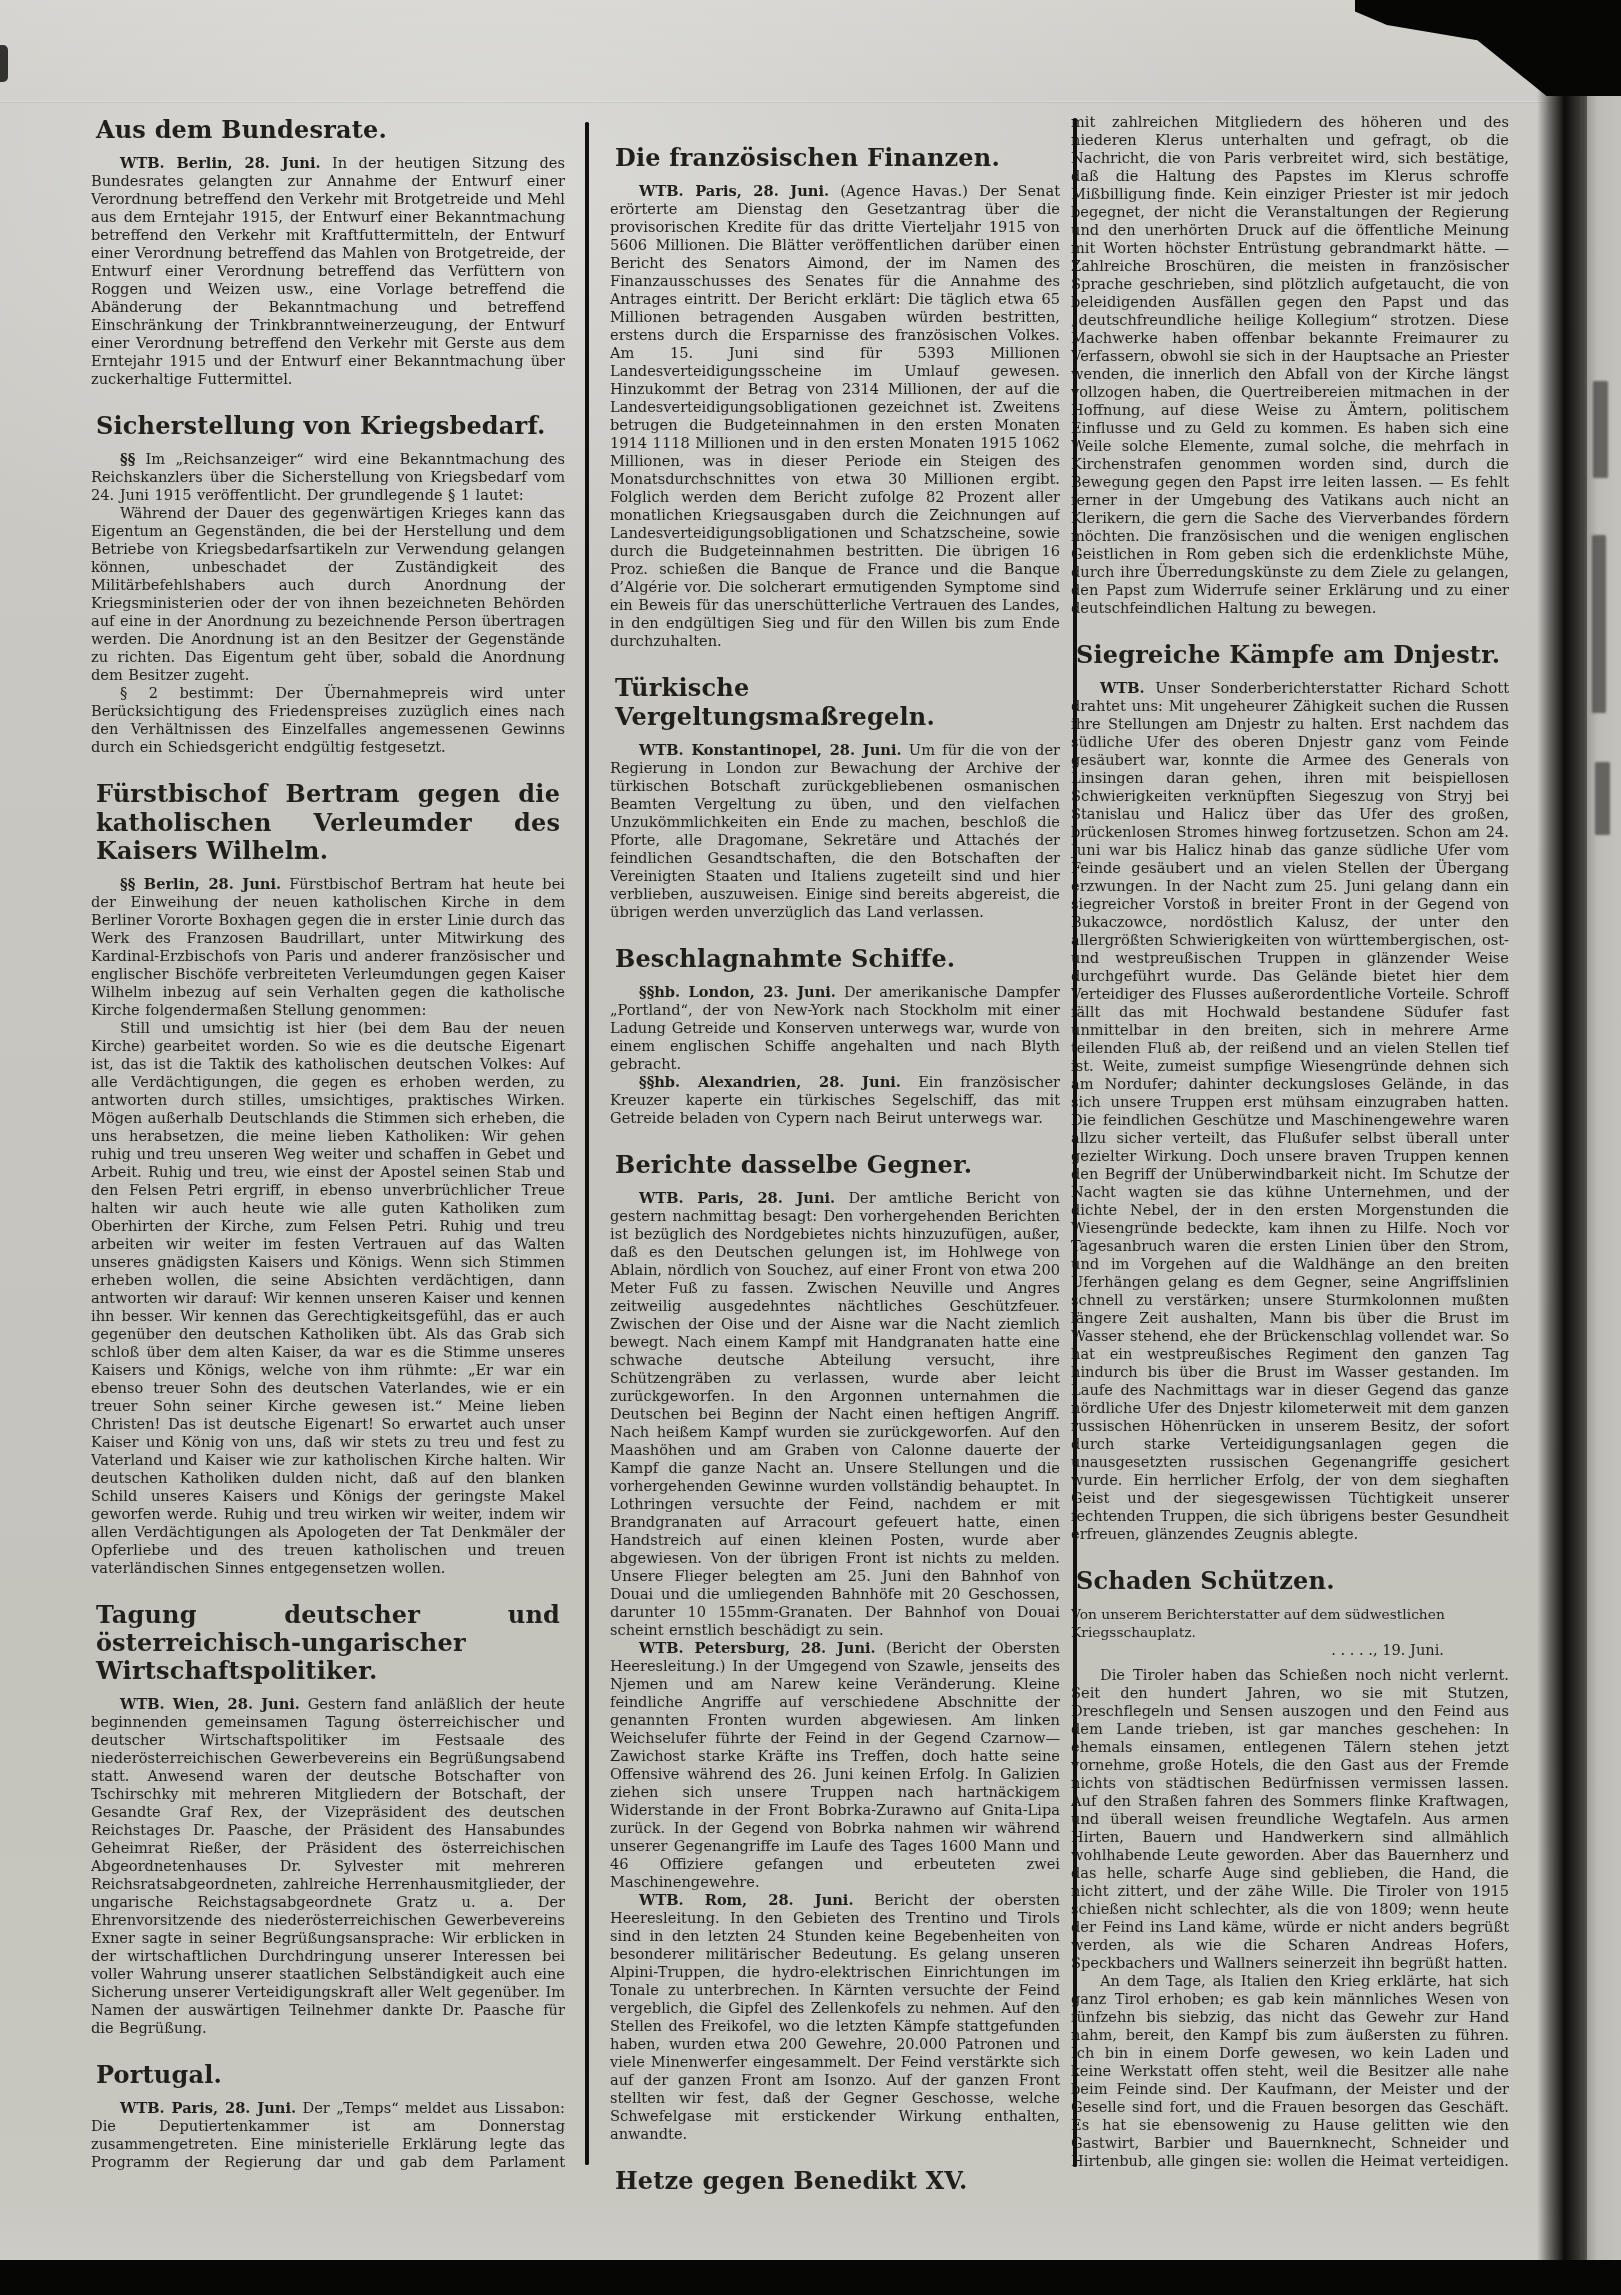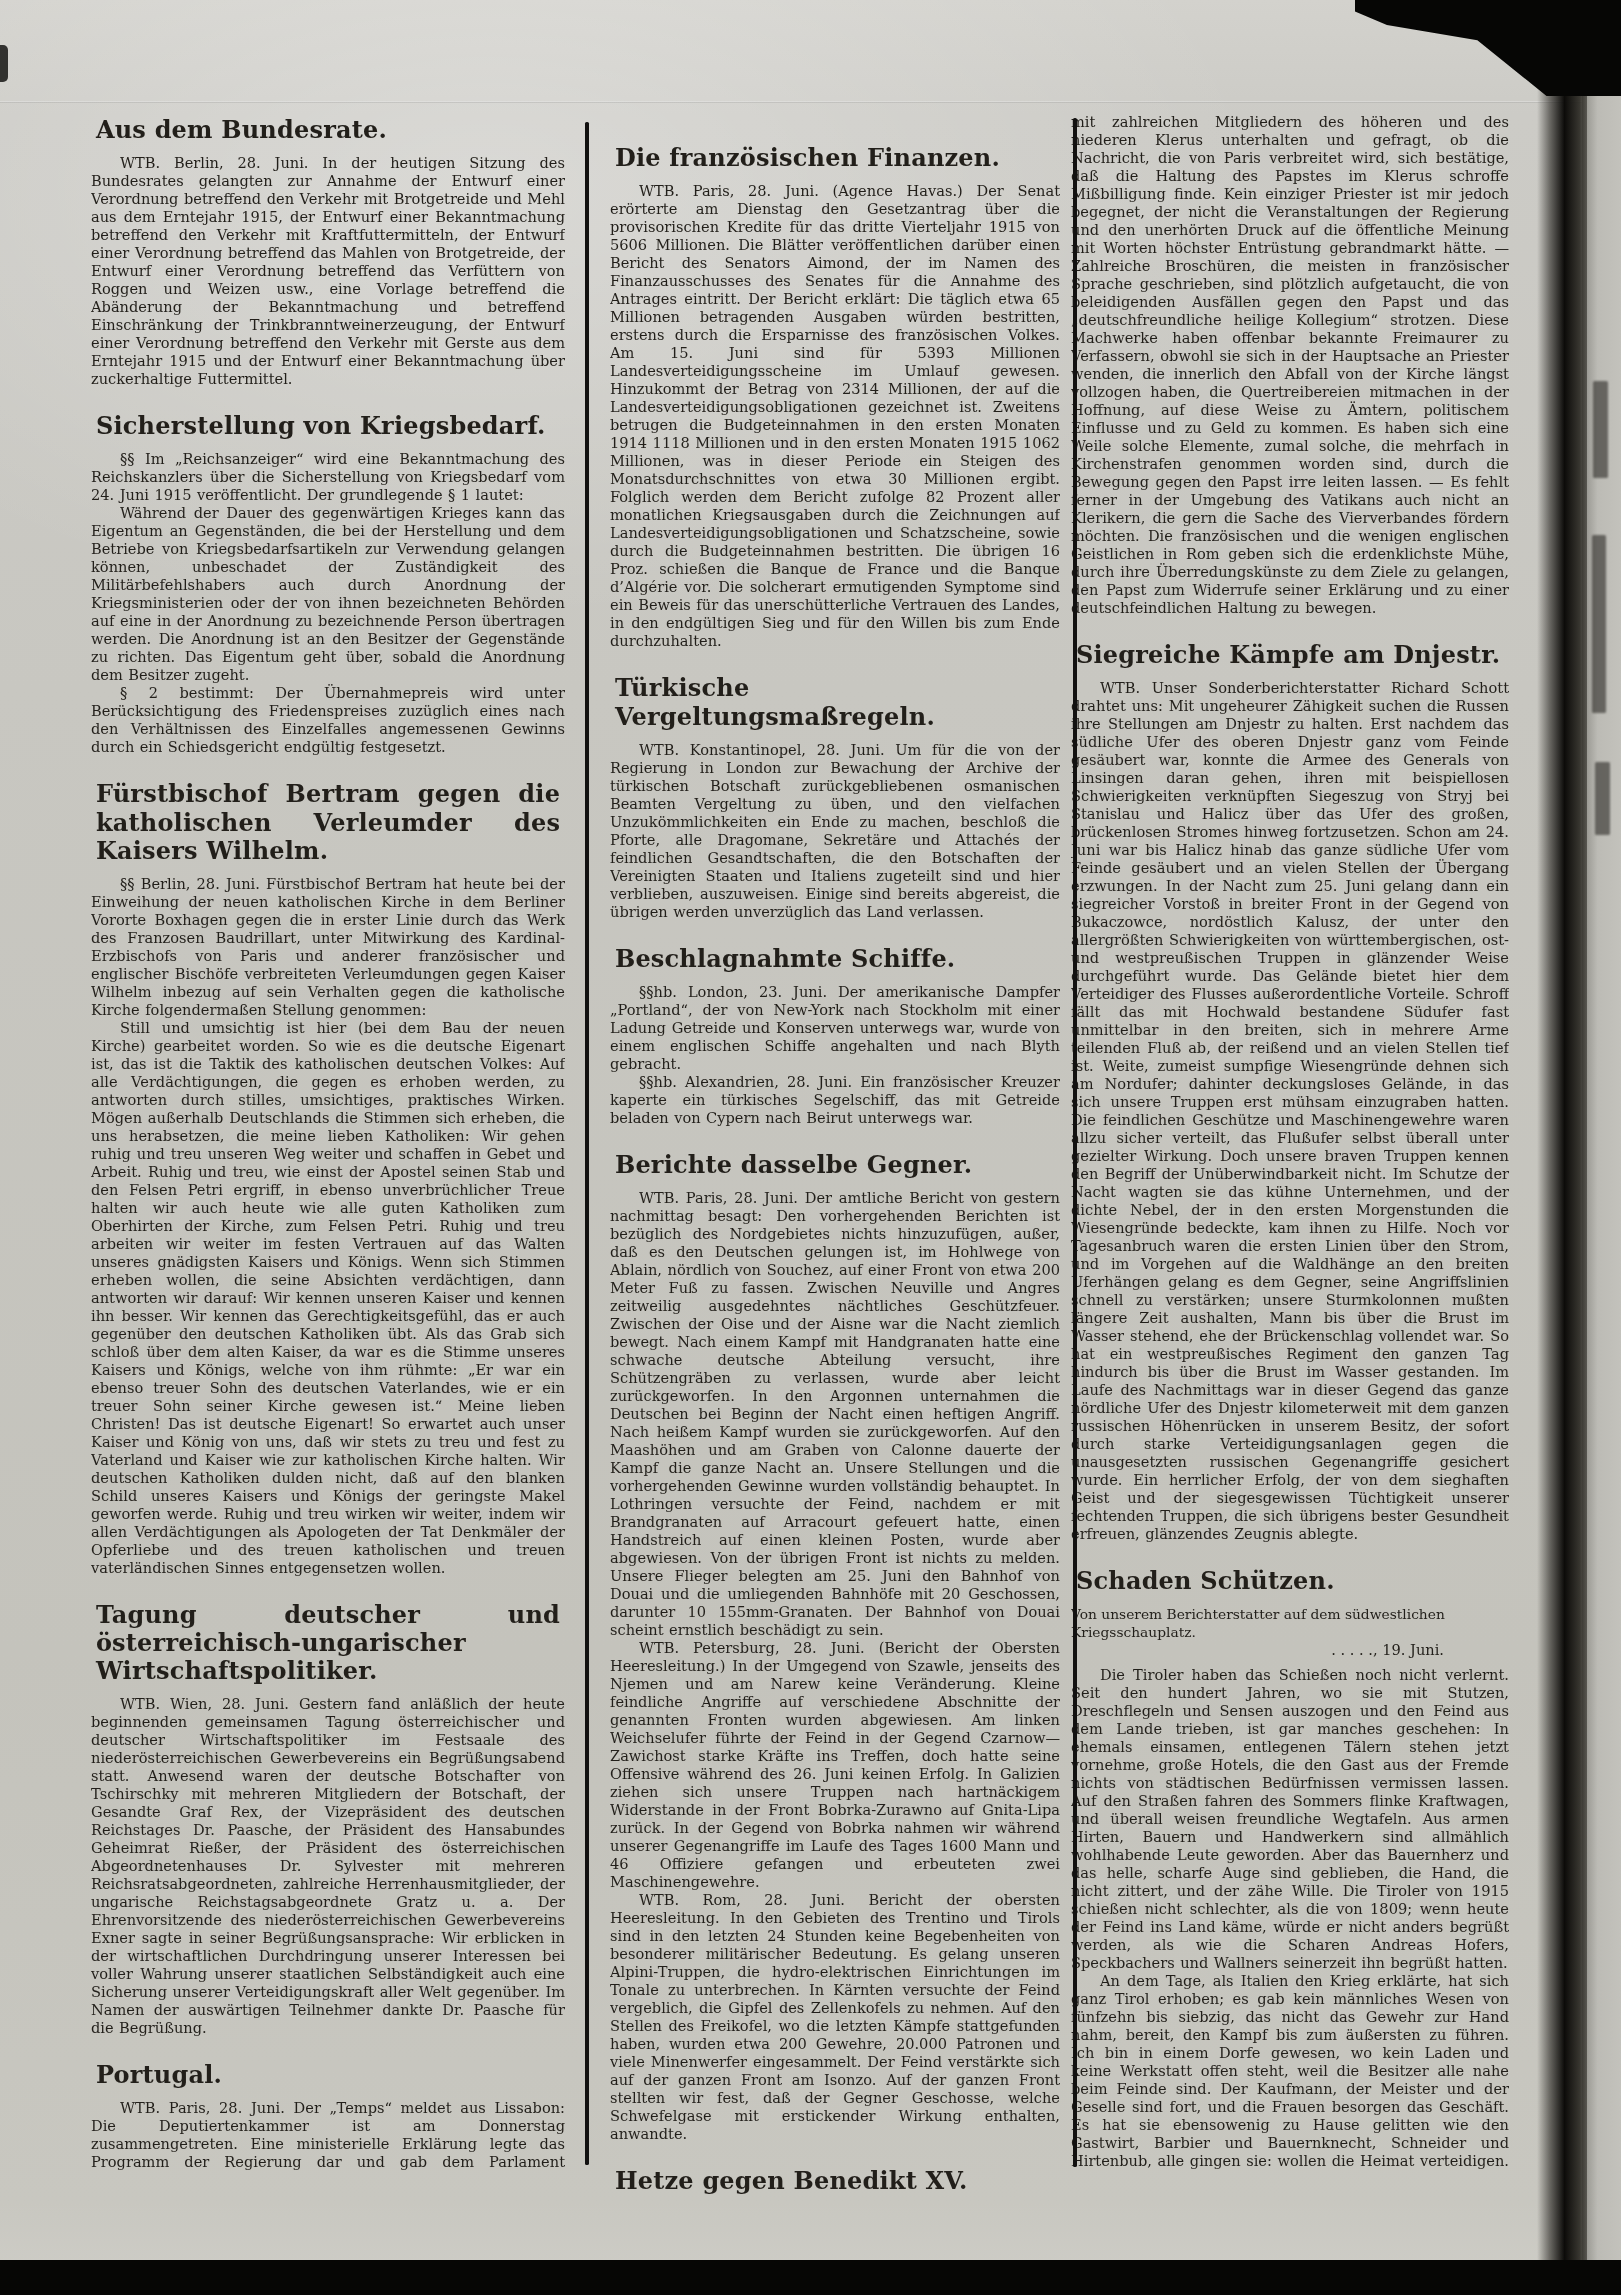"WTB. Berlin, 28. Juni." .para .lead { font-weight: normal -> bold }
